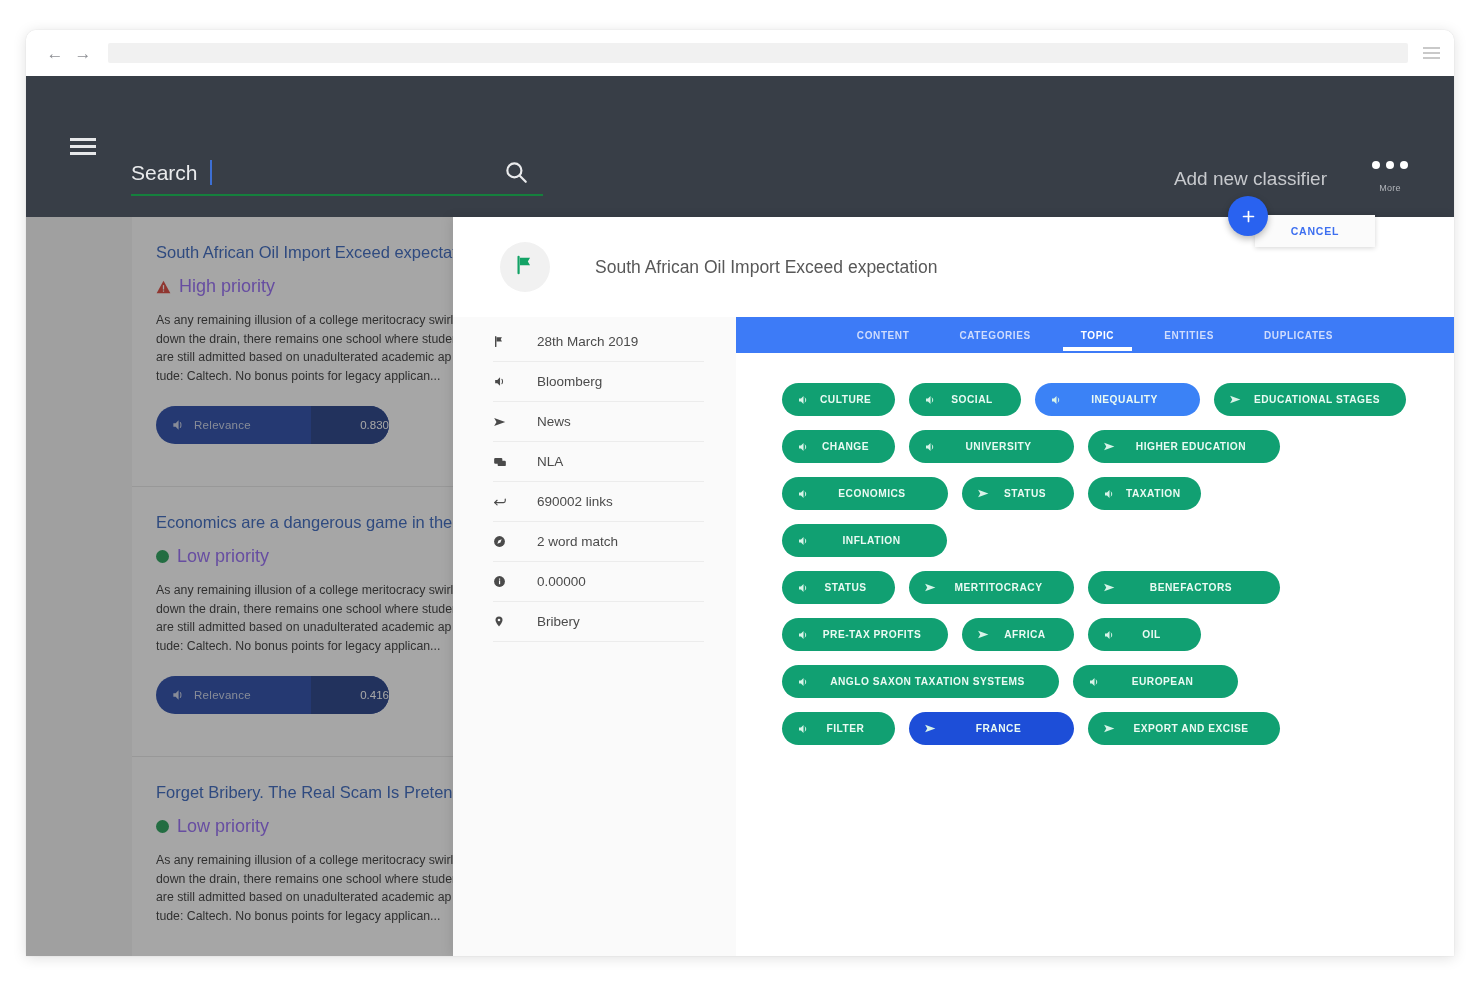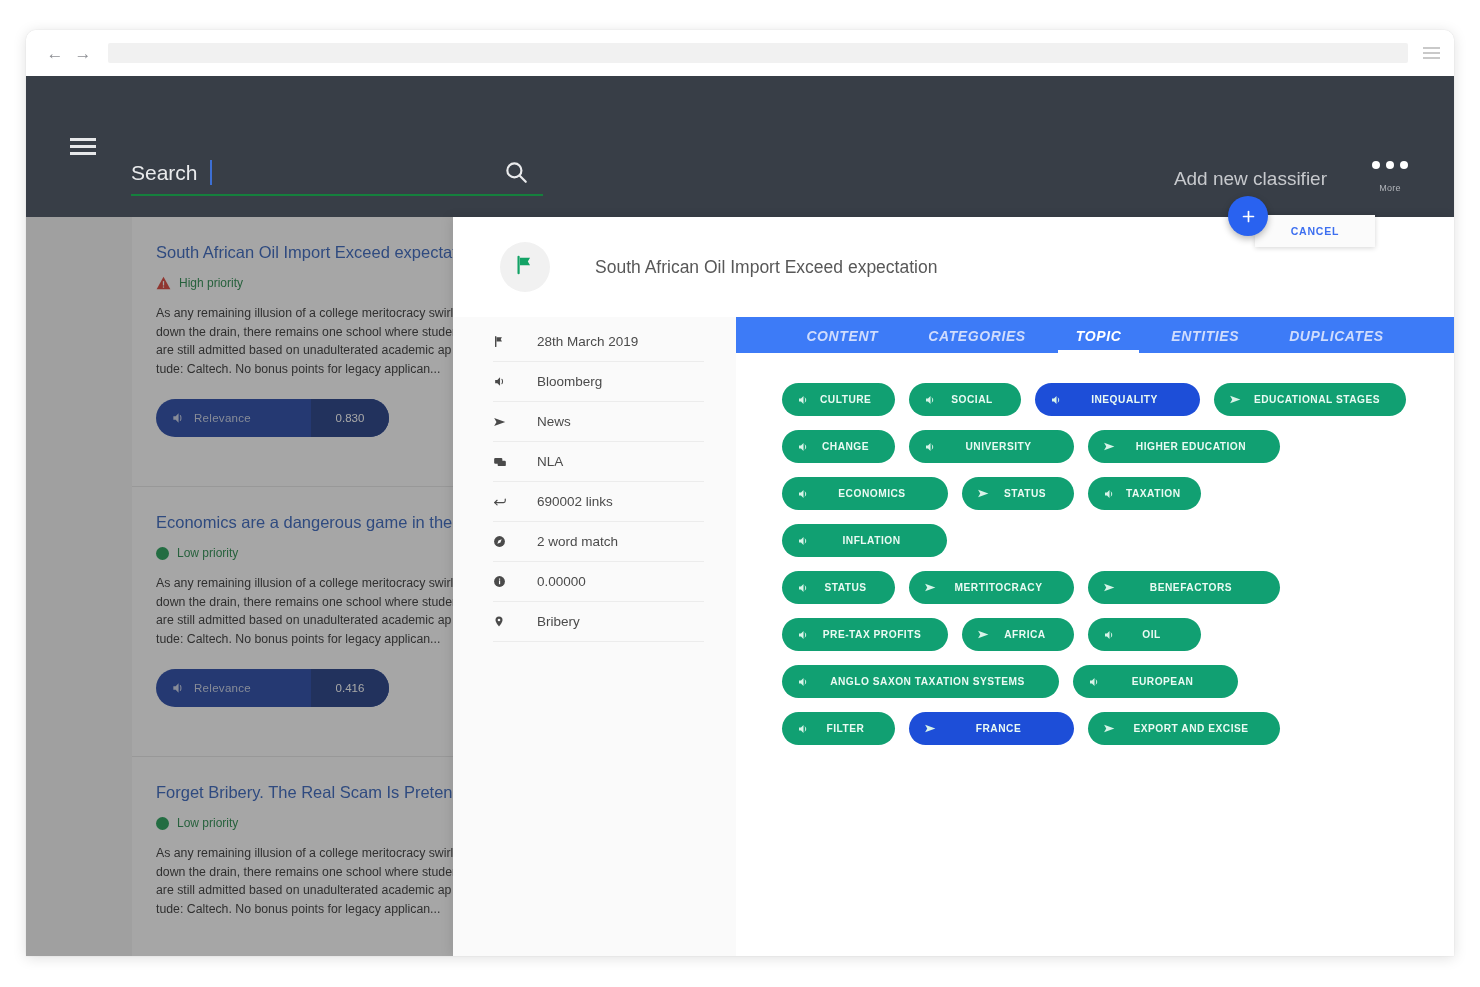"High priority" .priority-text { color: #15803d -> #8b5cf6; font-size: 12px -> 18px }
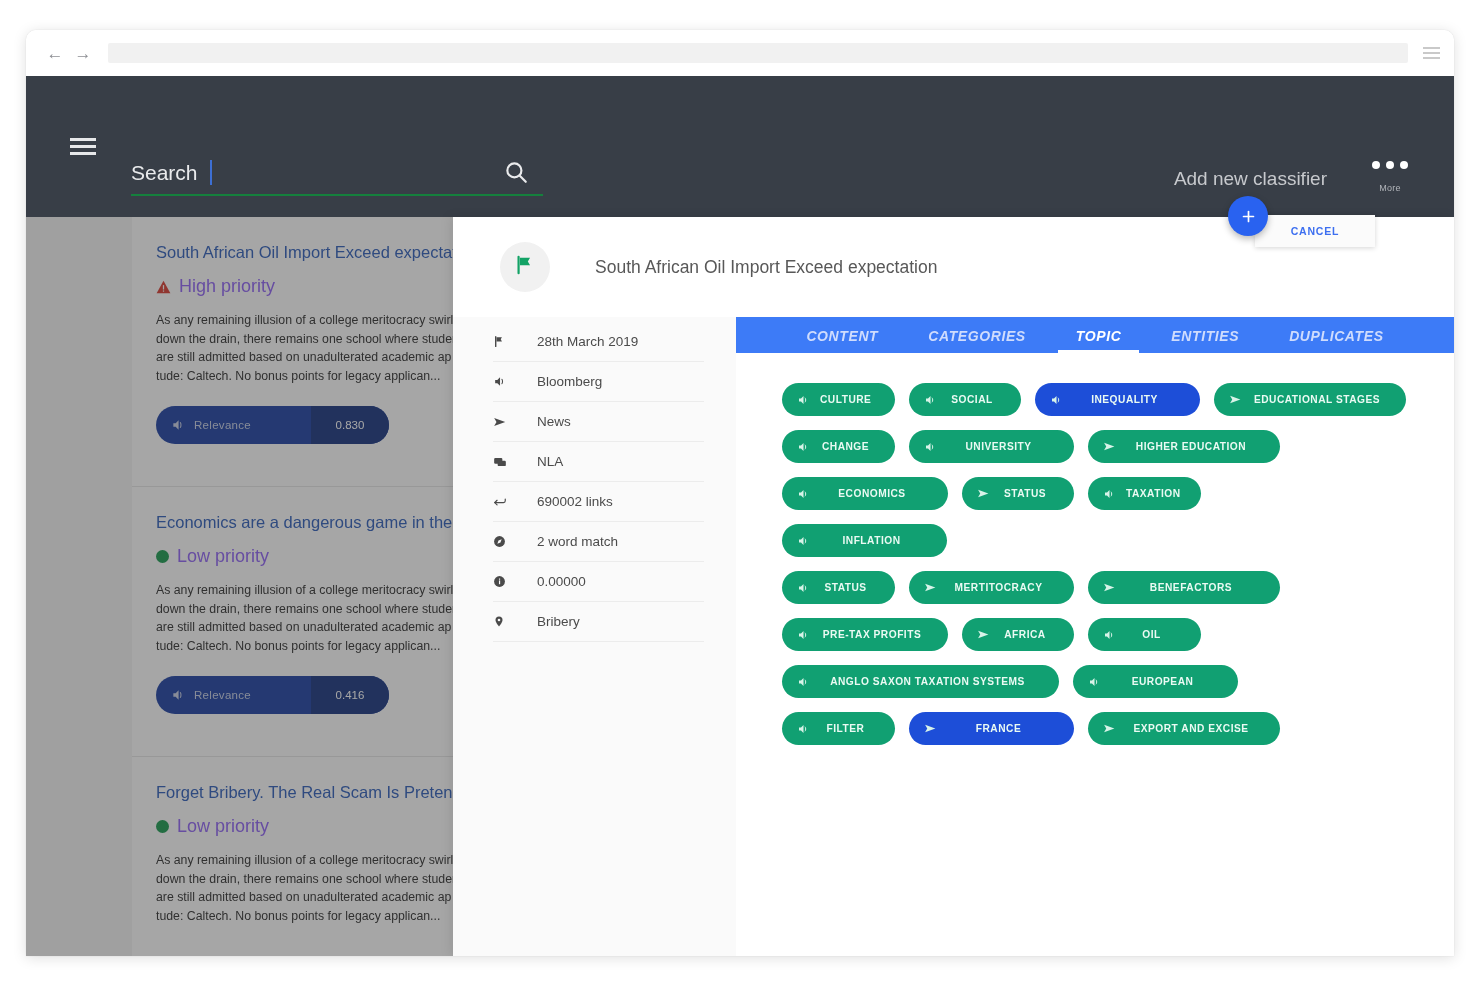"CONTENT" .tab { font-size: 14px -> 10px; font-style: italic -> none }
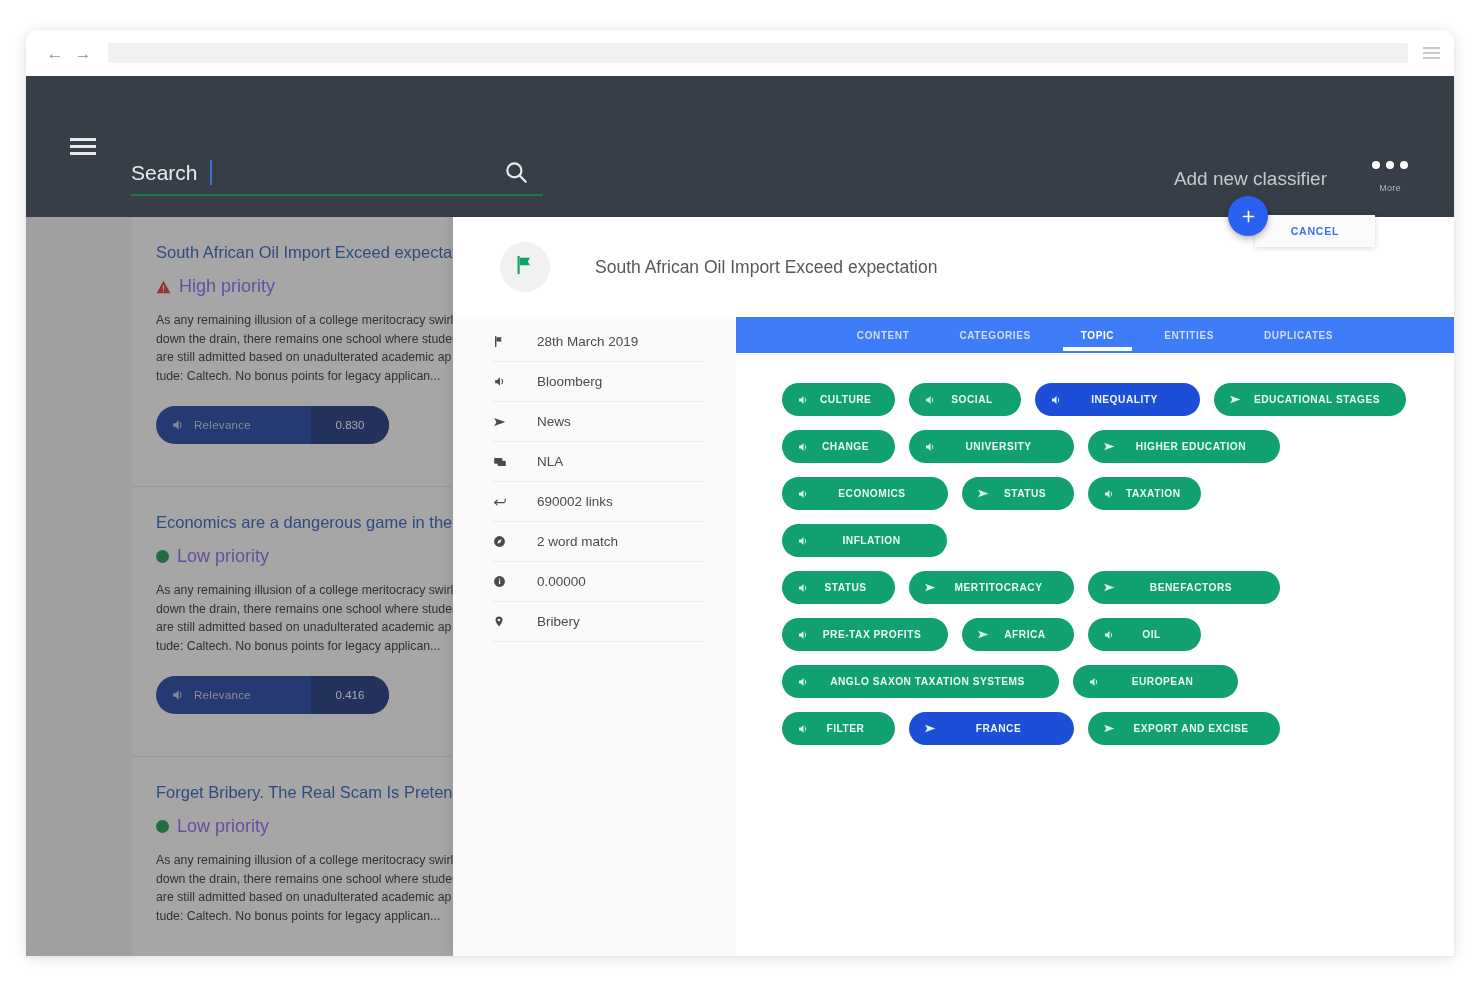"INEQUALITY" div.chip { background: #1d4ed8 -> #3b82f6 }
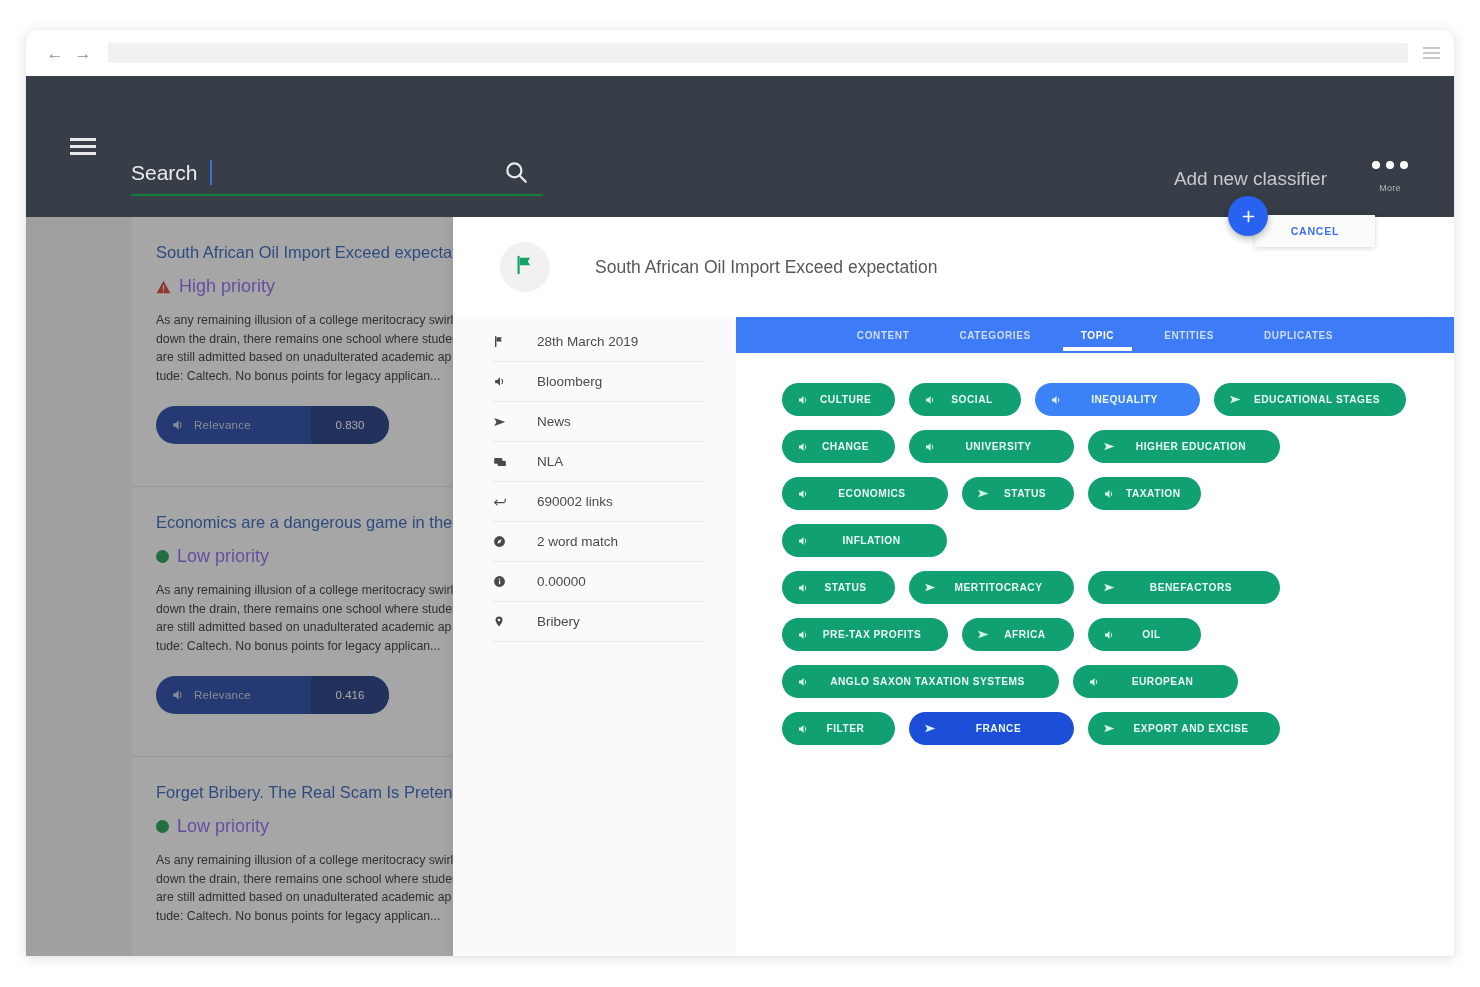"0.830" .relevance-value { text-align: center -> right }
